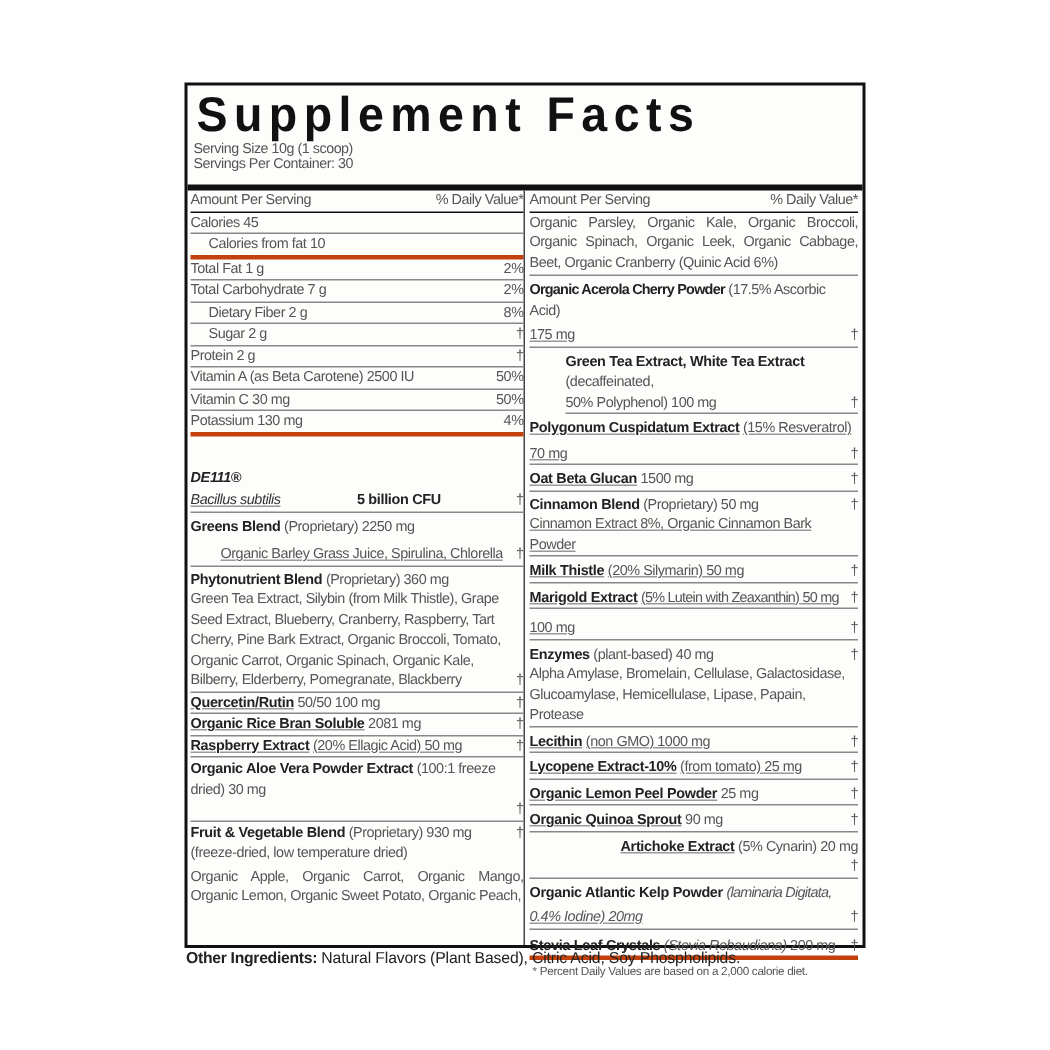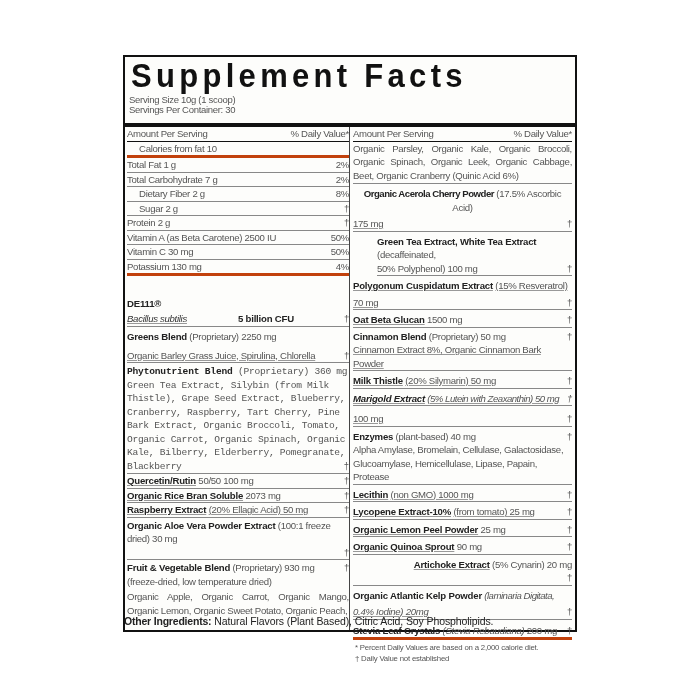"Calories 45" div.row { html: none -> <div> <span>Calories 45</span> <span></span> </div> }
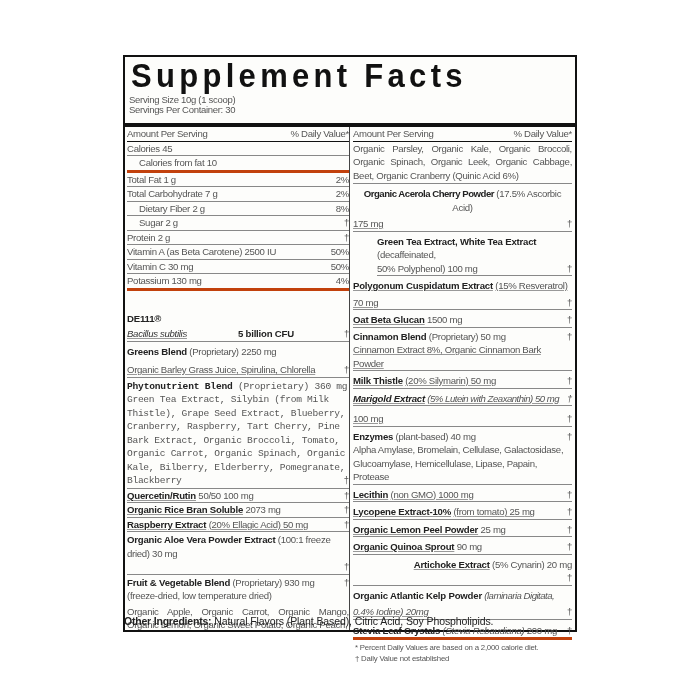"Organic Acerola Cherry Powder (17.5%" div.block { text-align: center -> none }
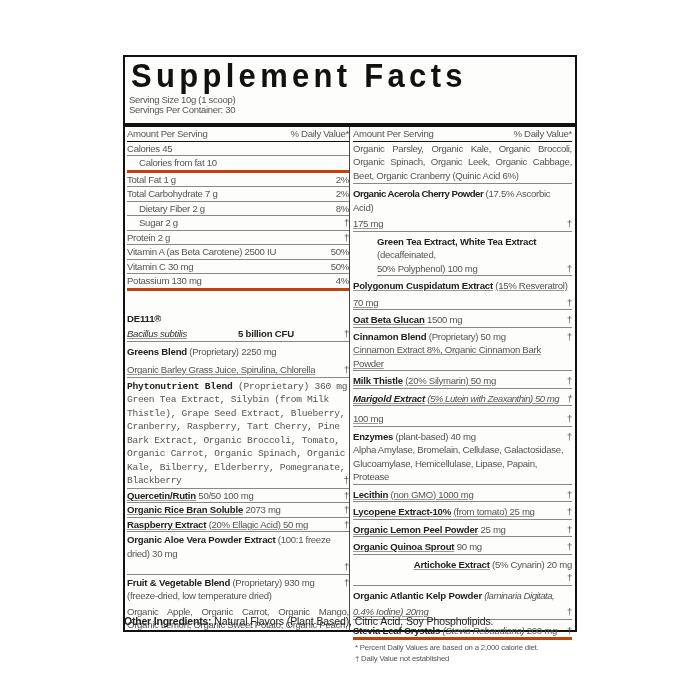"DE111®" div.row { font-style: none -> italic }
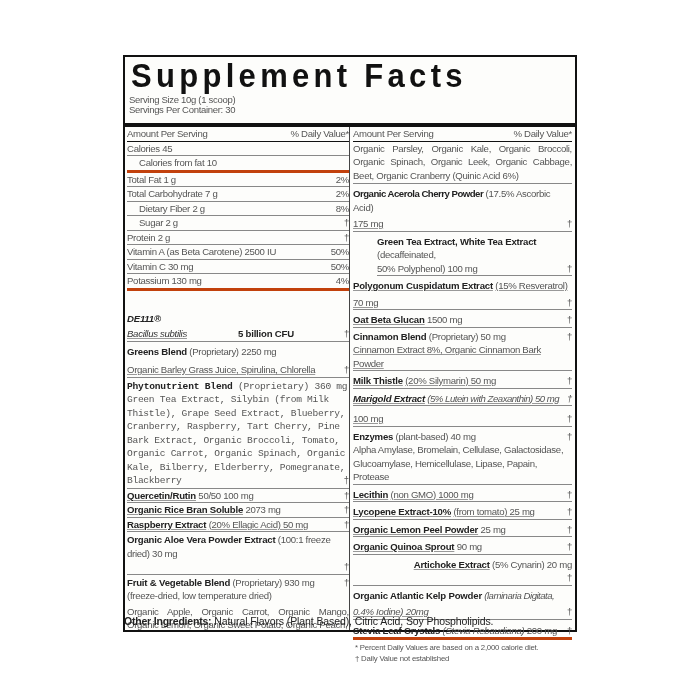"Organic Barley Grass Juice, Spirulina," div.line { margin-left: none -> 20px }
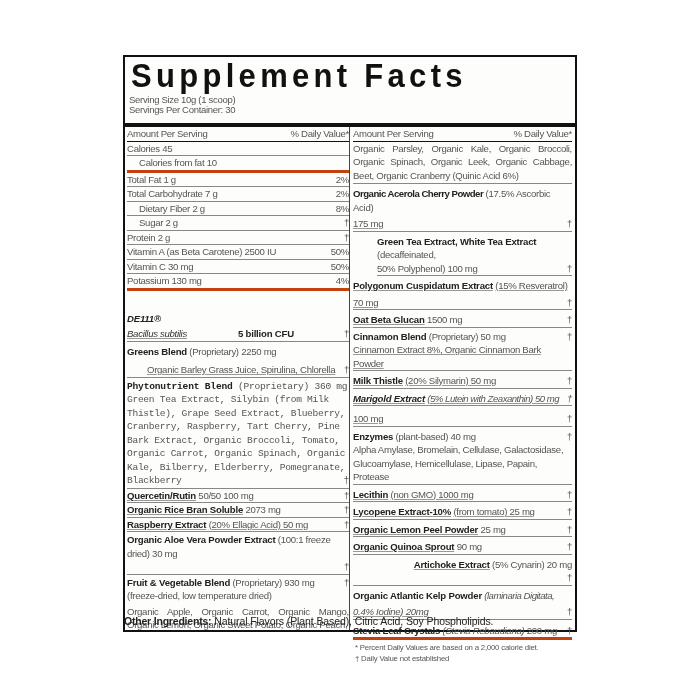"Phytonutrient Blend (Proprietary) 360 mg" div.block { font-family: Liberation Mono, monospace -> none }
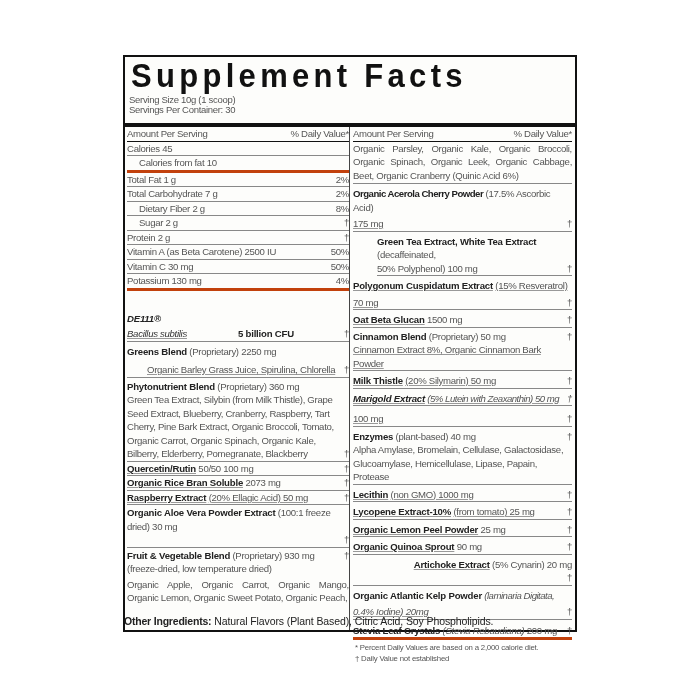"Marigold Extract (5% Lutein with" div.row { font-style: italic -> none }
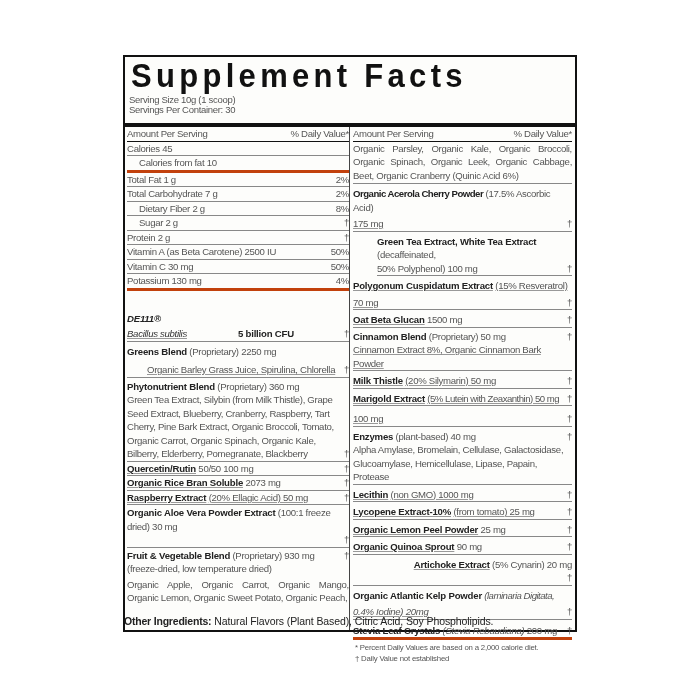"2073 mg" span { text: 2073 -> 2081 }
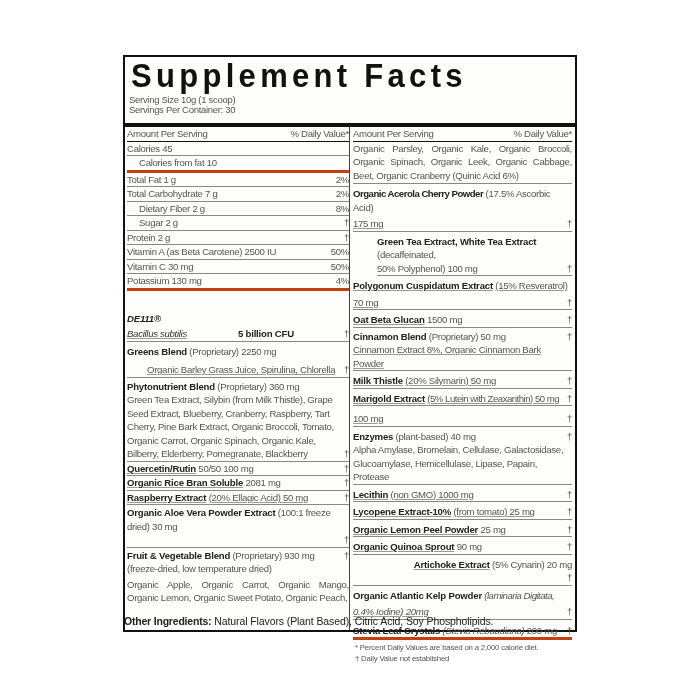"Other Ingredients: Natural Flavors" .other { top: 615px -> 633px }
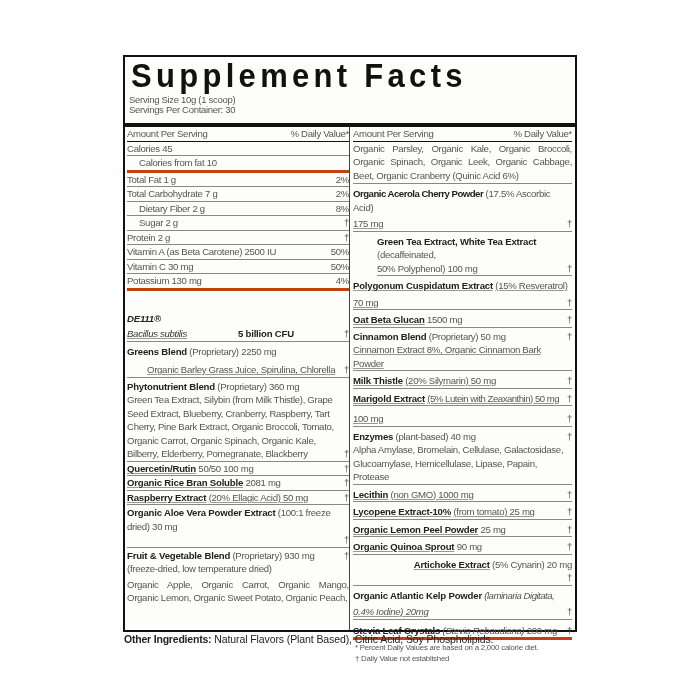"† Daily Value not established" div.footnote { html: <div>† Daily Value not established</div> -> none }
